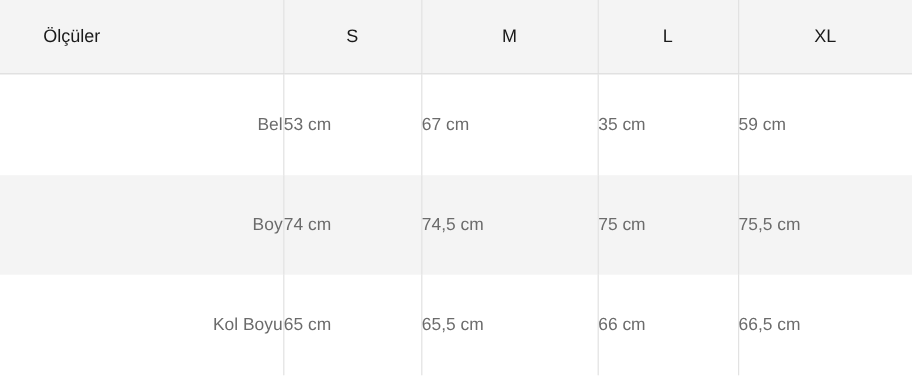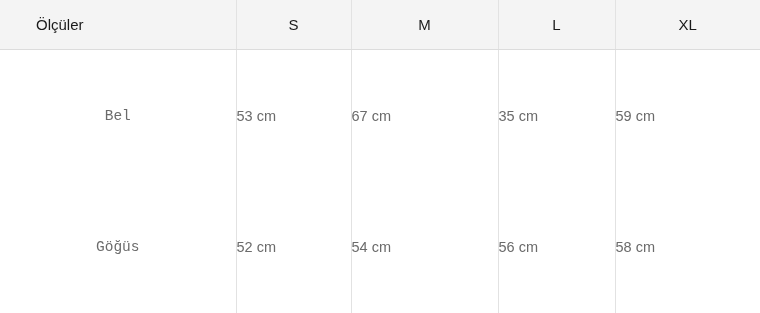"Ölçüler" thead th { height: 49px -> 61px }
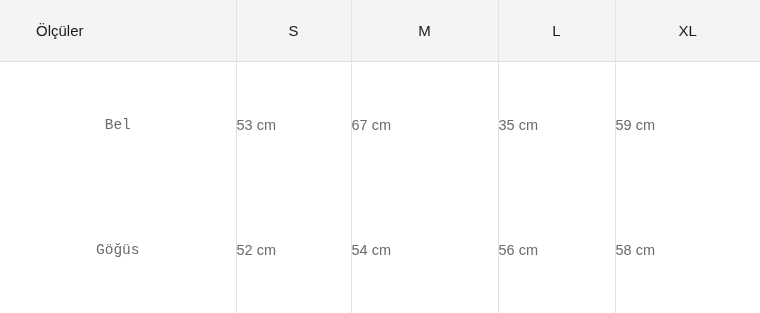"Bel" tbody td.row-label { font-family: Liberation Mono, monospace -> none; text-align: center -> right }
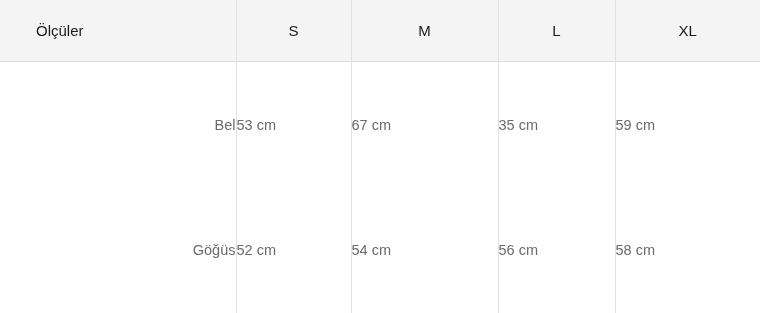"Boy" tr.striped { html: none -> <tr> <td>Boy</td> <td>74 cm</td> <td>74,5 cm</td> <td>75 cm</td> <td>75,5 cm</td> </tr> }
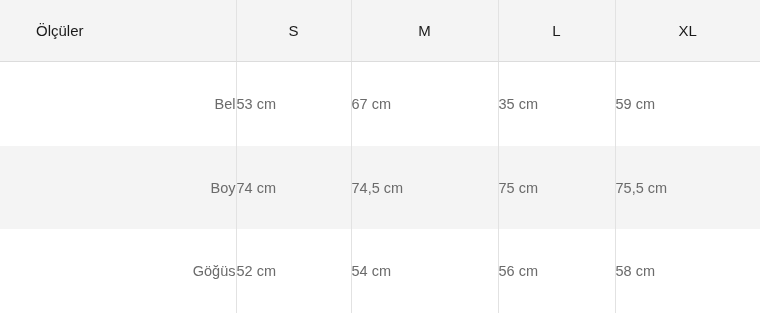"Göğüs" tr { html: <tr> <td>Göğüs</td> <td>52 cm</td> <td>54 cm</td> <td>56 cm</td> <td>58 cm</td> </tr> -> none }
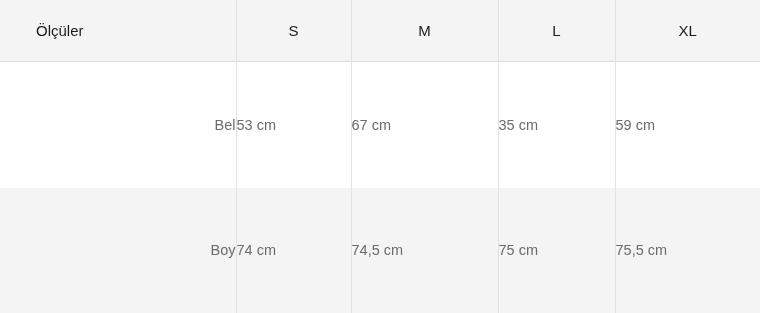"Kol Boyu" tr { html: none -> <tr> <td>Kol Boyu</td> <td>65 cm</td> <td>65,5 cm</td> <td>66 cm</td> <td>66,5 cm</td> </tr> }
